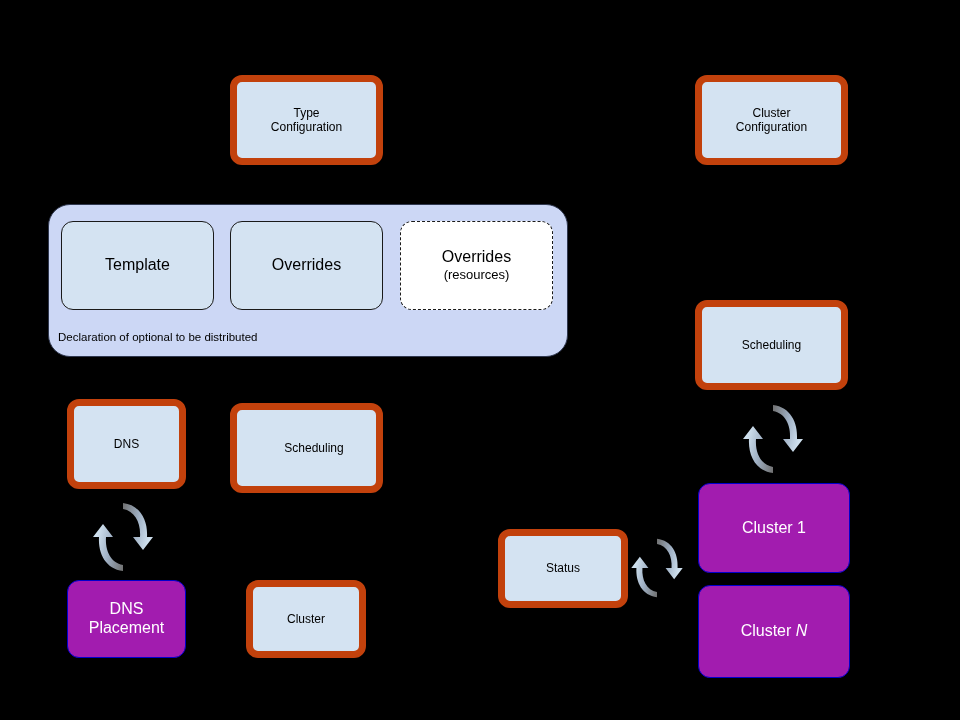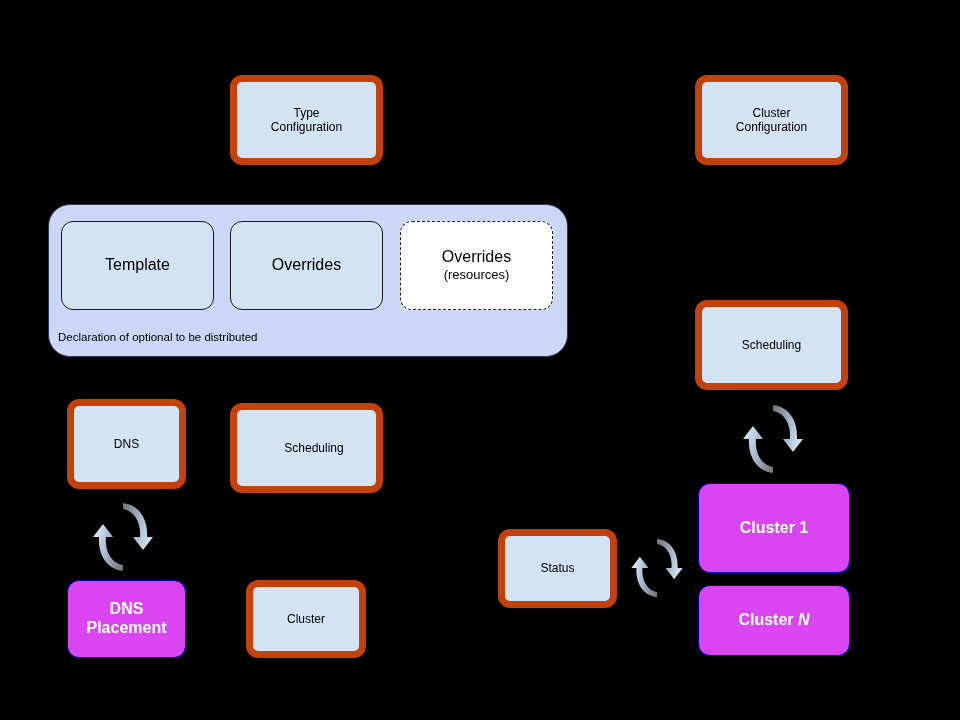"Cluster 1" .bluebox { background: #d946ef -> #a21caf; font-weight: bold -> normal }
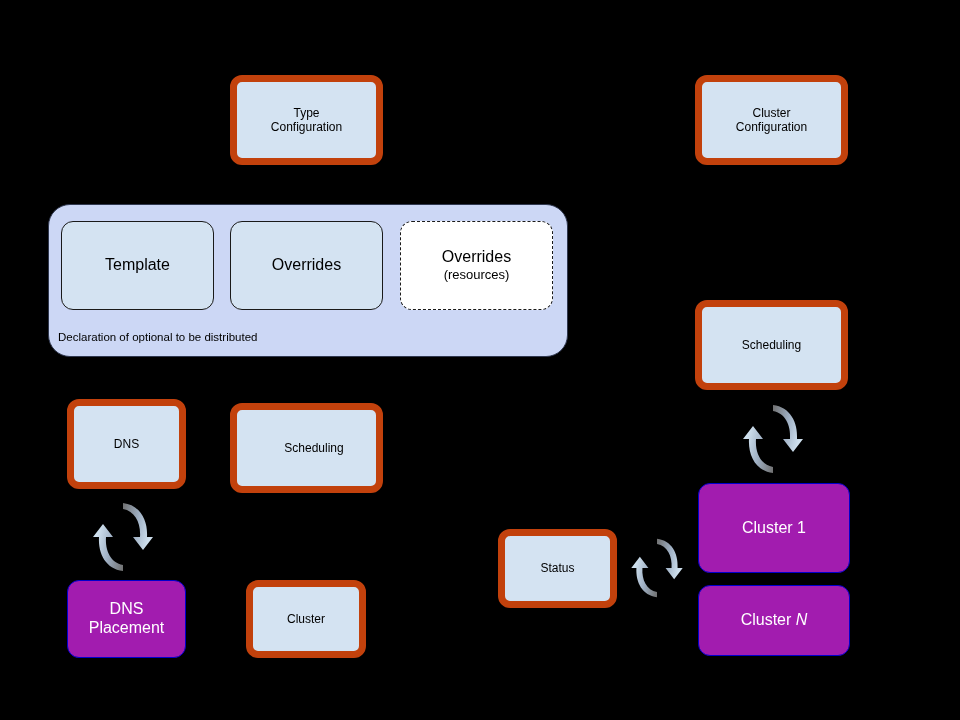"Status" div.node { width: 119px -> 130px }
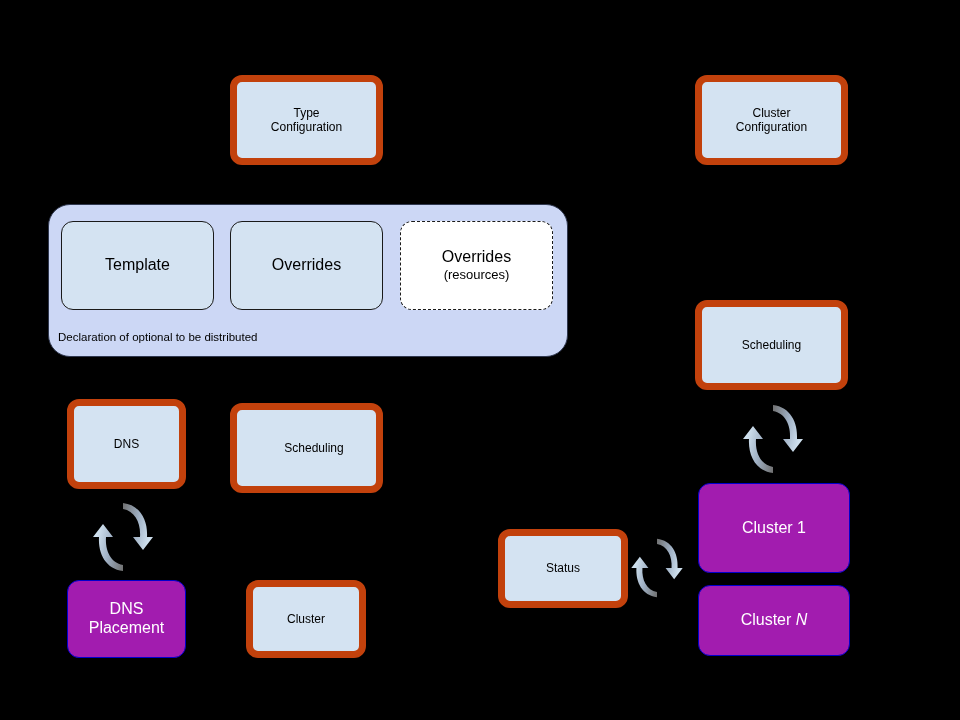"Cluster N" div.node { height: 71px -> 93px }
